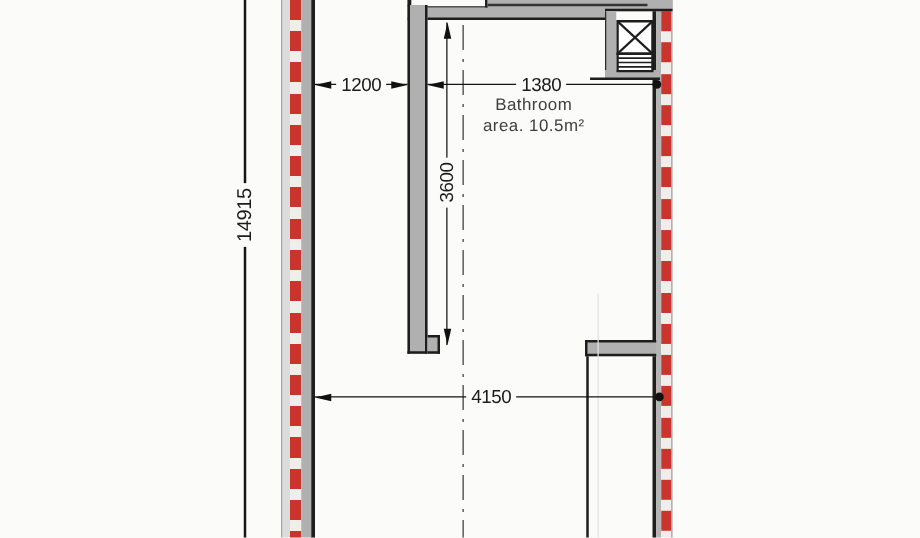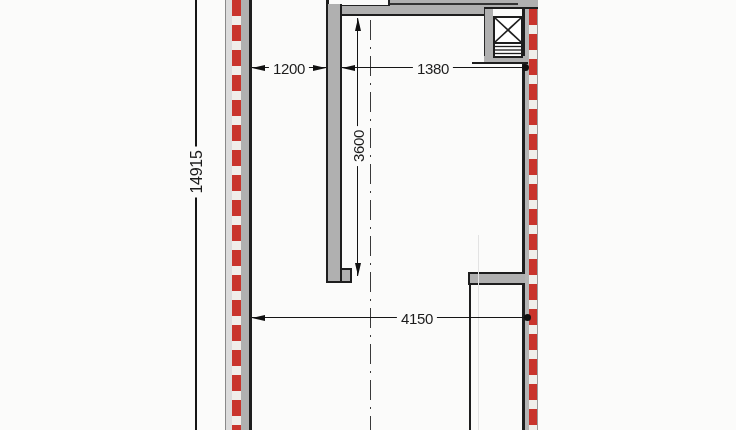"Bathroom" div.room-label { html: none -> <div> <div>Bathroom</div> <div>area. 10.5m²</div> </div> }
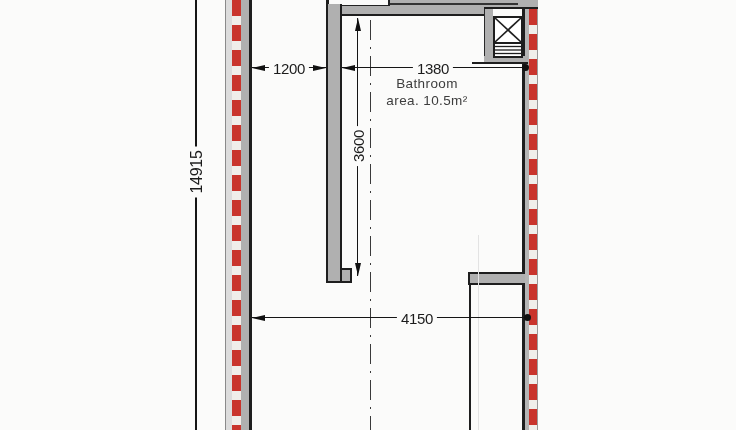"4150" span.dim-label { margin-left: 24px -> none }
